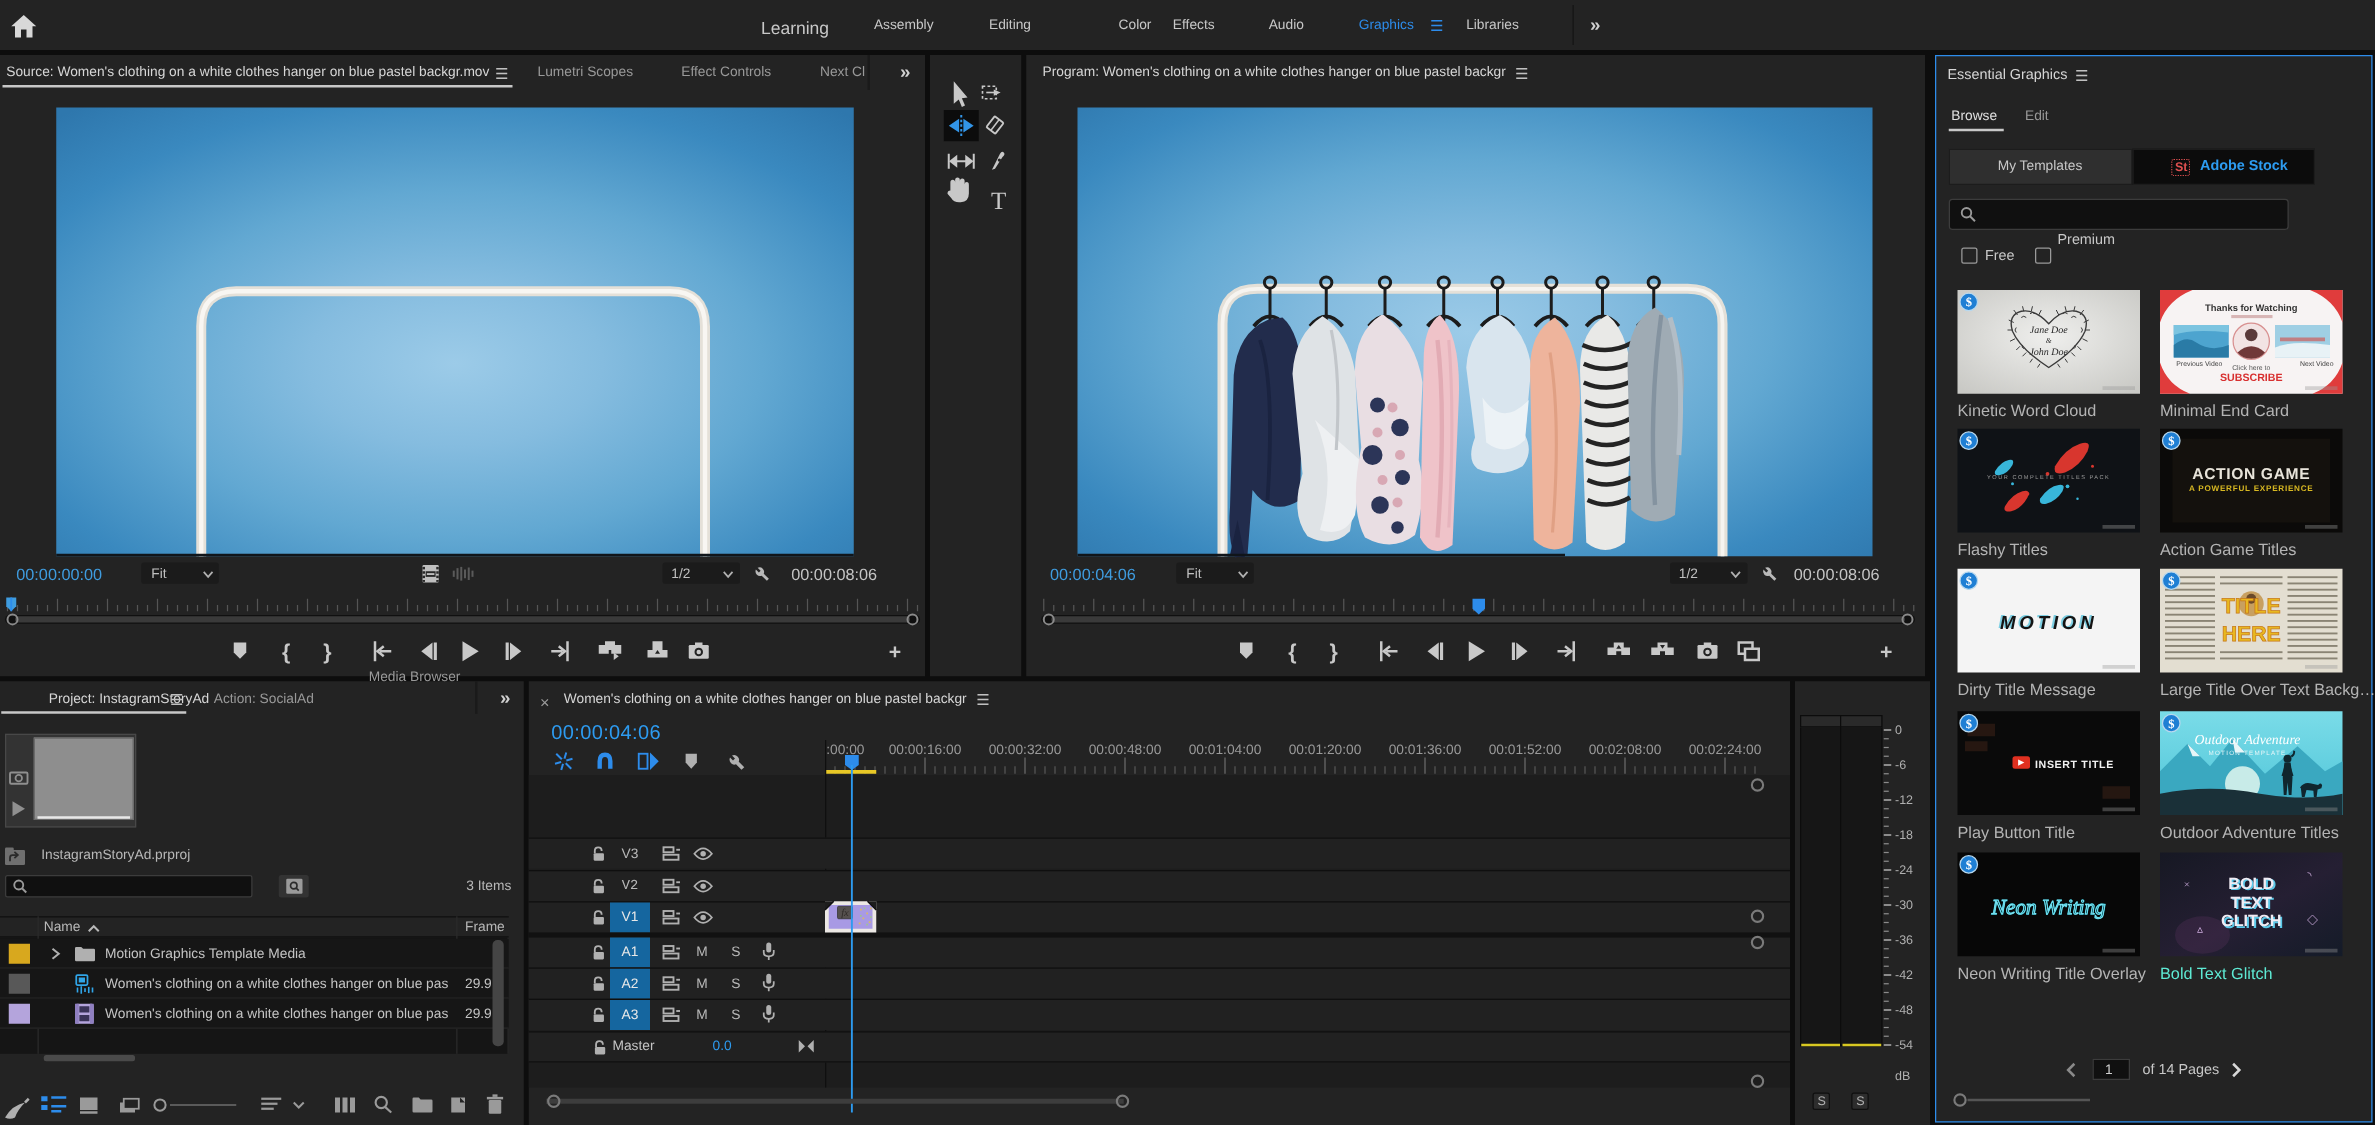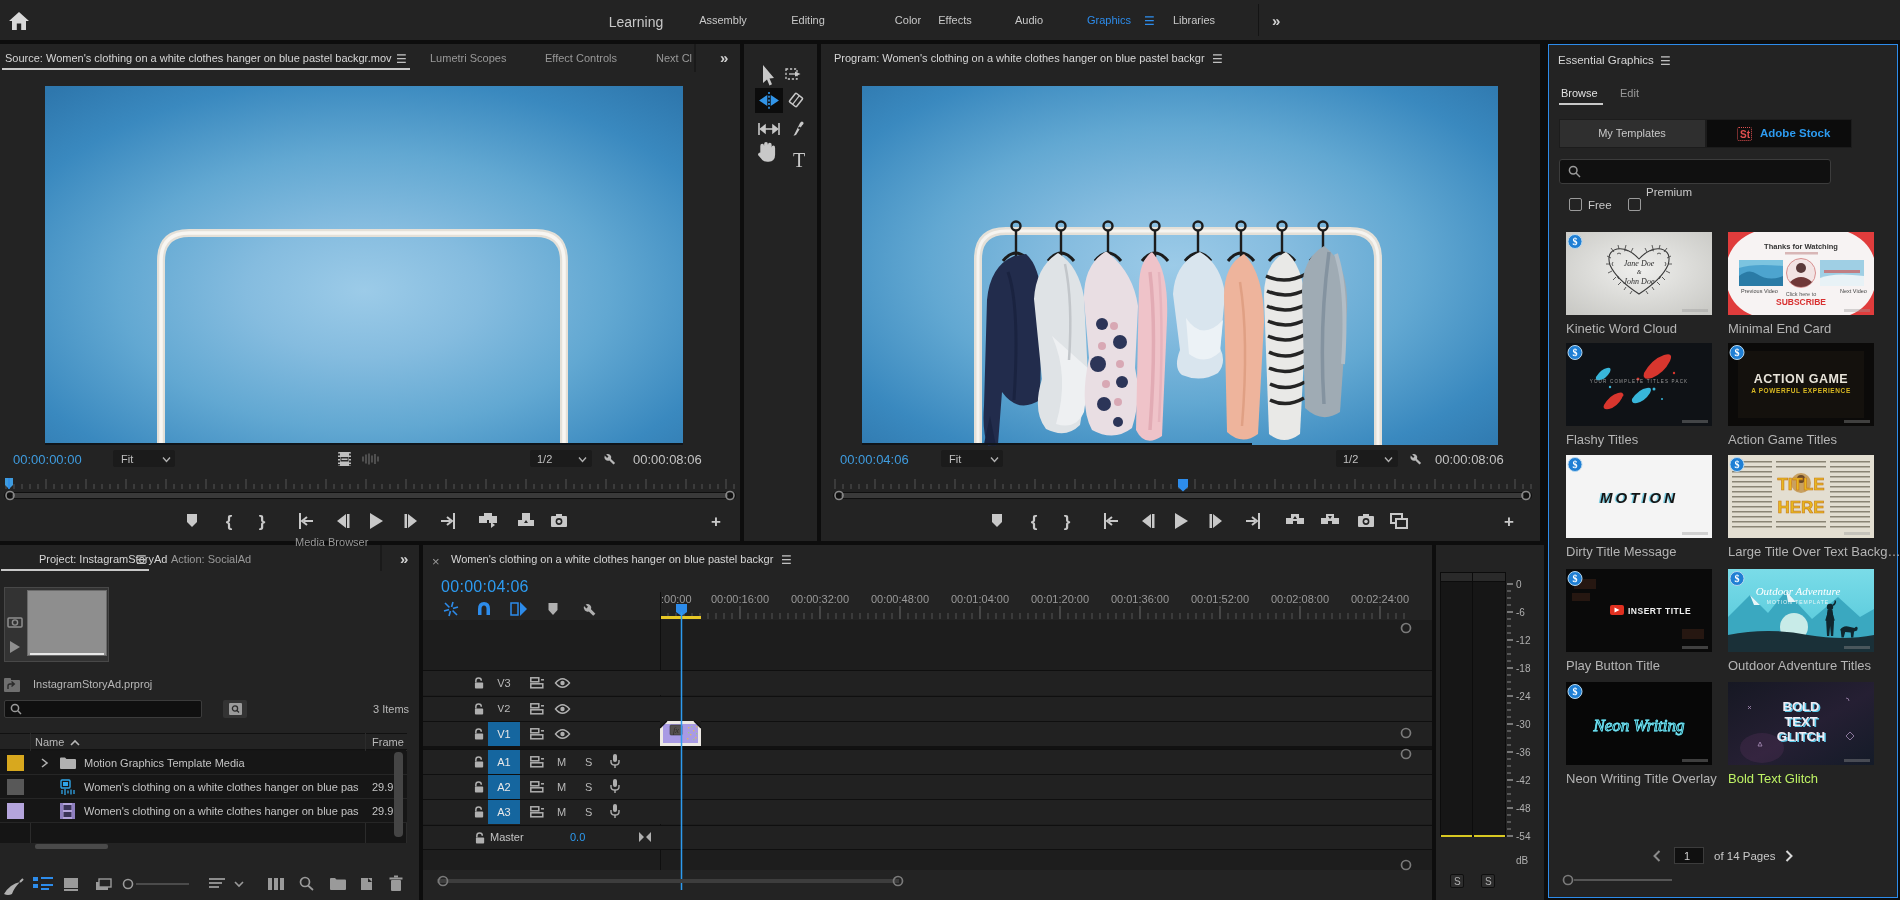"Bold Text Glitch" div.txt { color: #bef264 -> #5eead4 }
